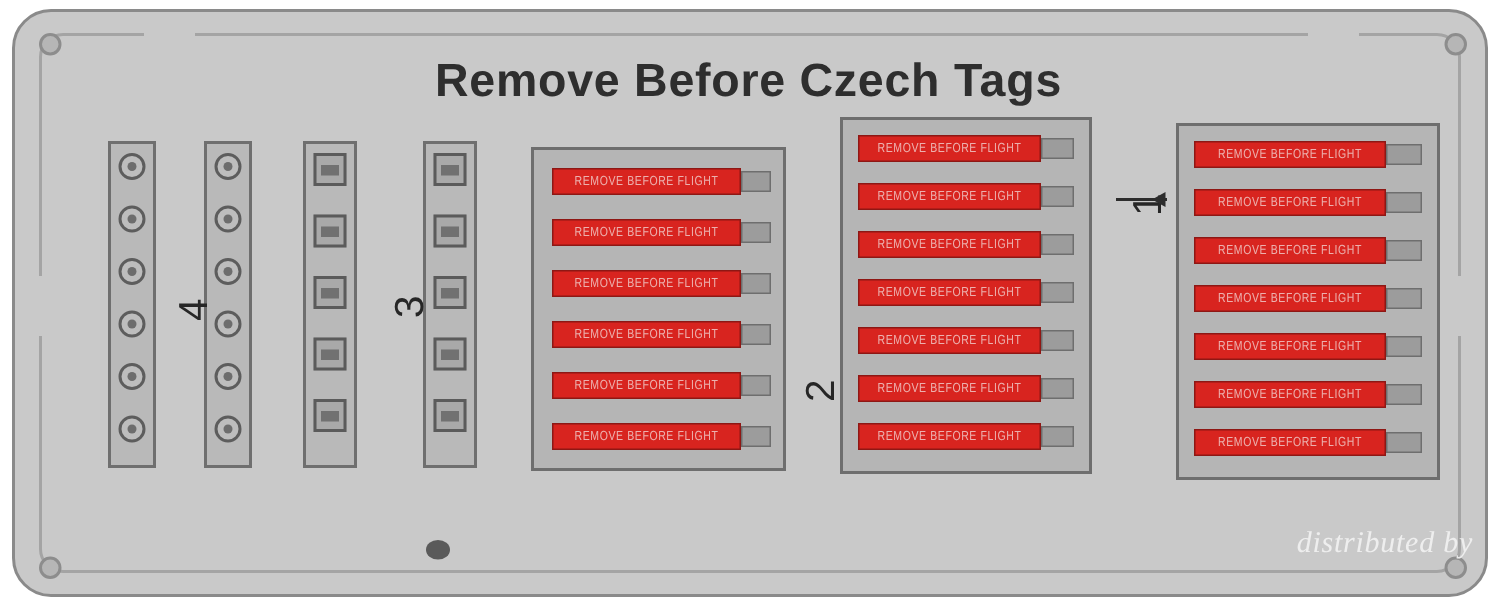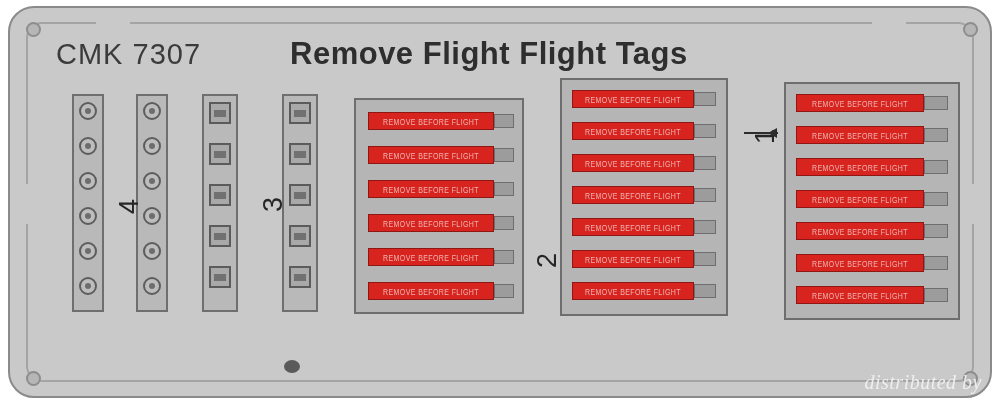"CMK 7307" div { html: <div>CMK 7307</div> -> none }
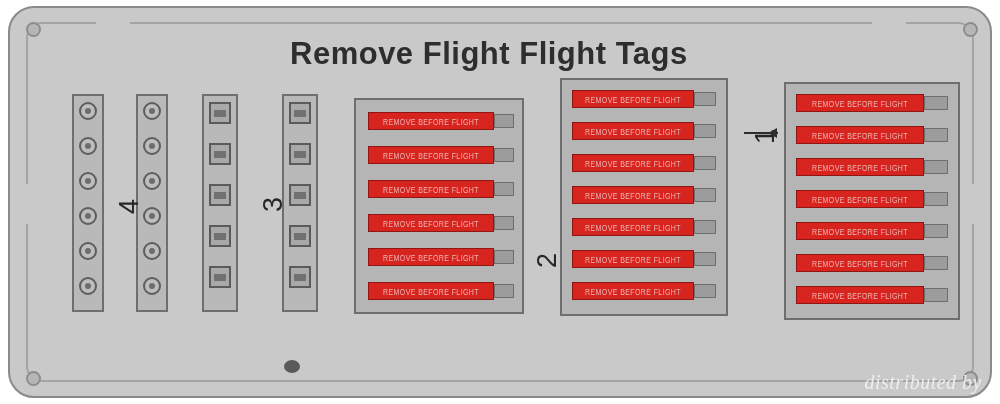"Remove Flight Flight Tags" div { text: Flight Flight -> Before Czech }
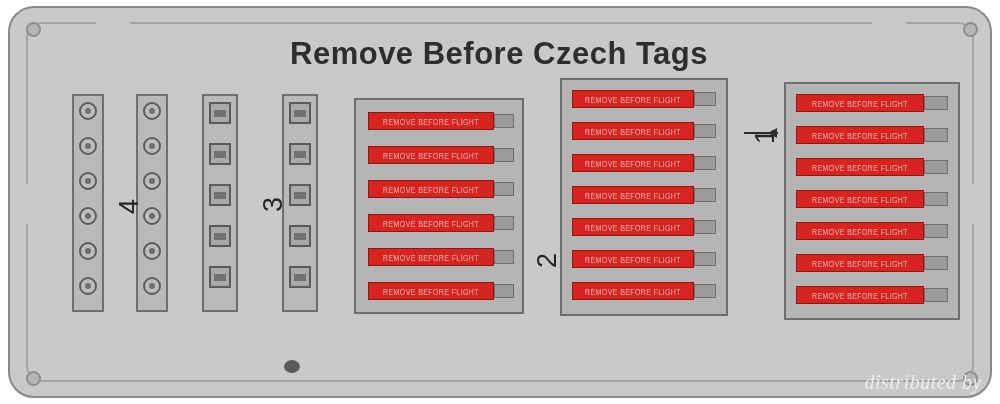"distributed by" #watermark { bottom: 12px -> 32px }
